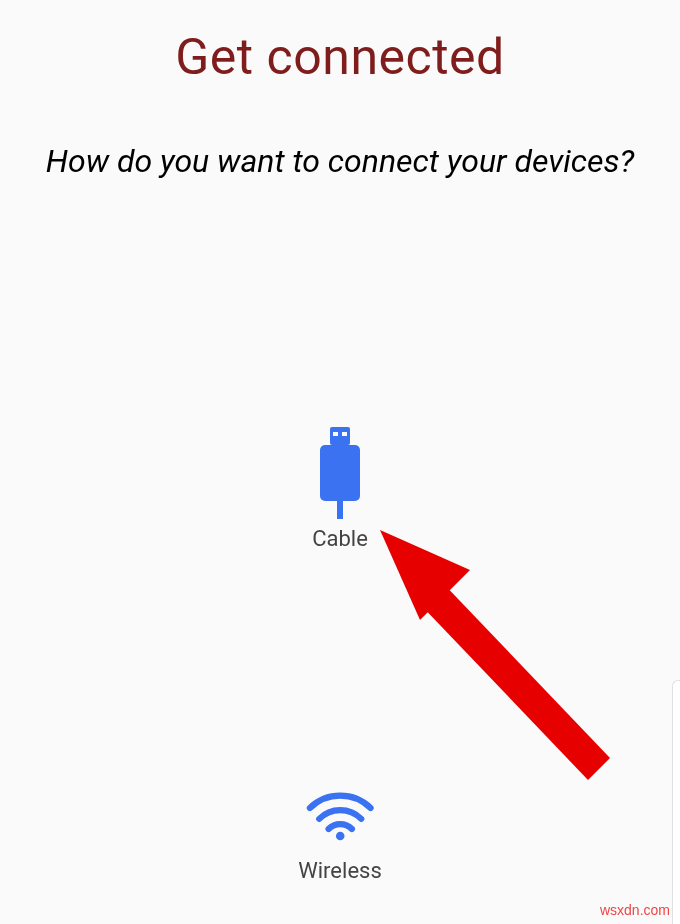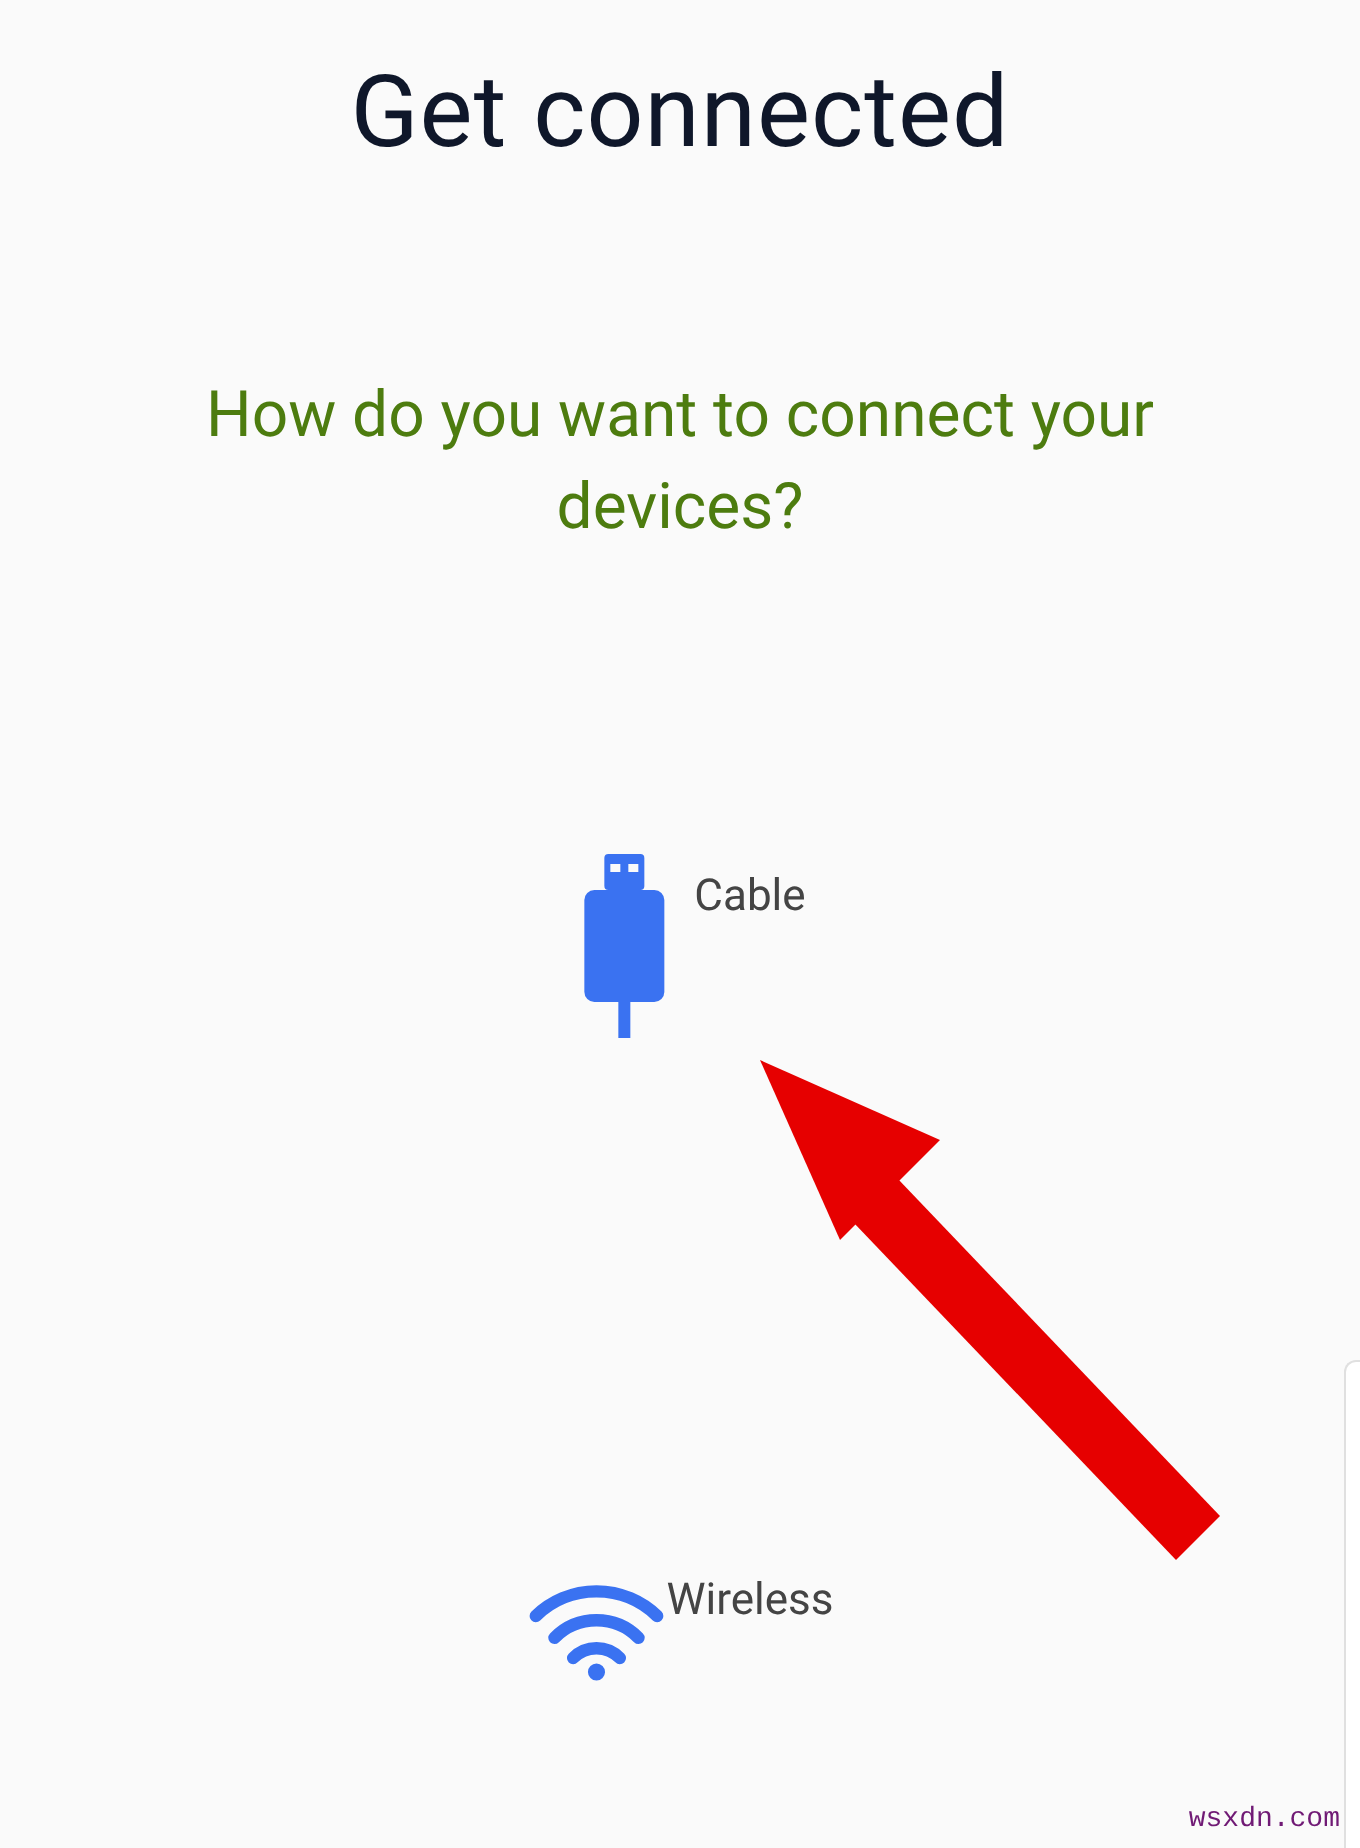"Get connected" .title { color: #0f172a -> #7f1d1d }
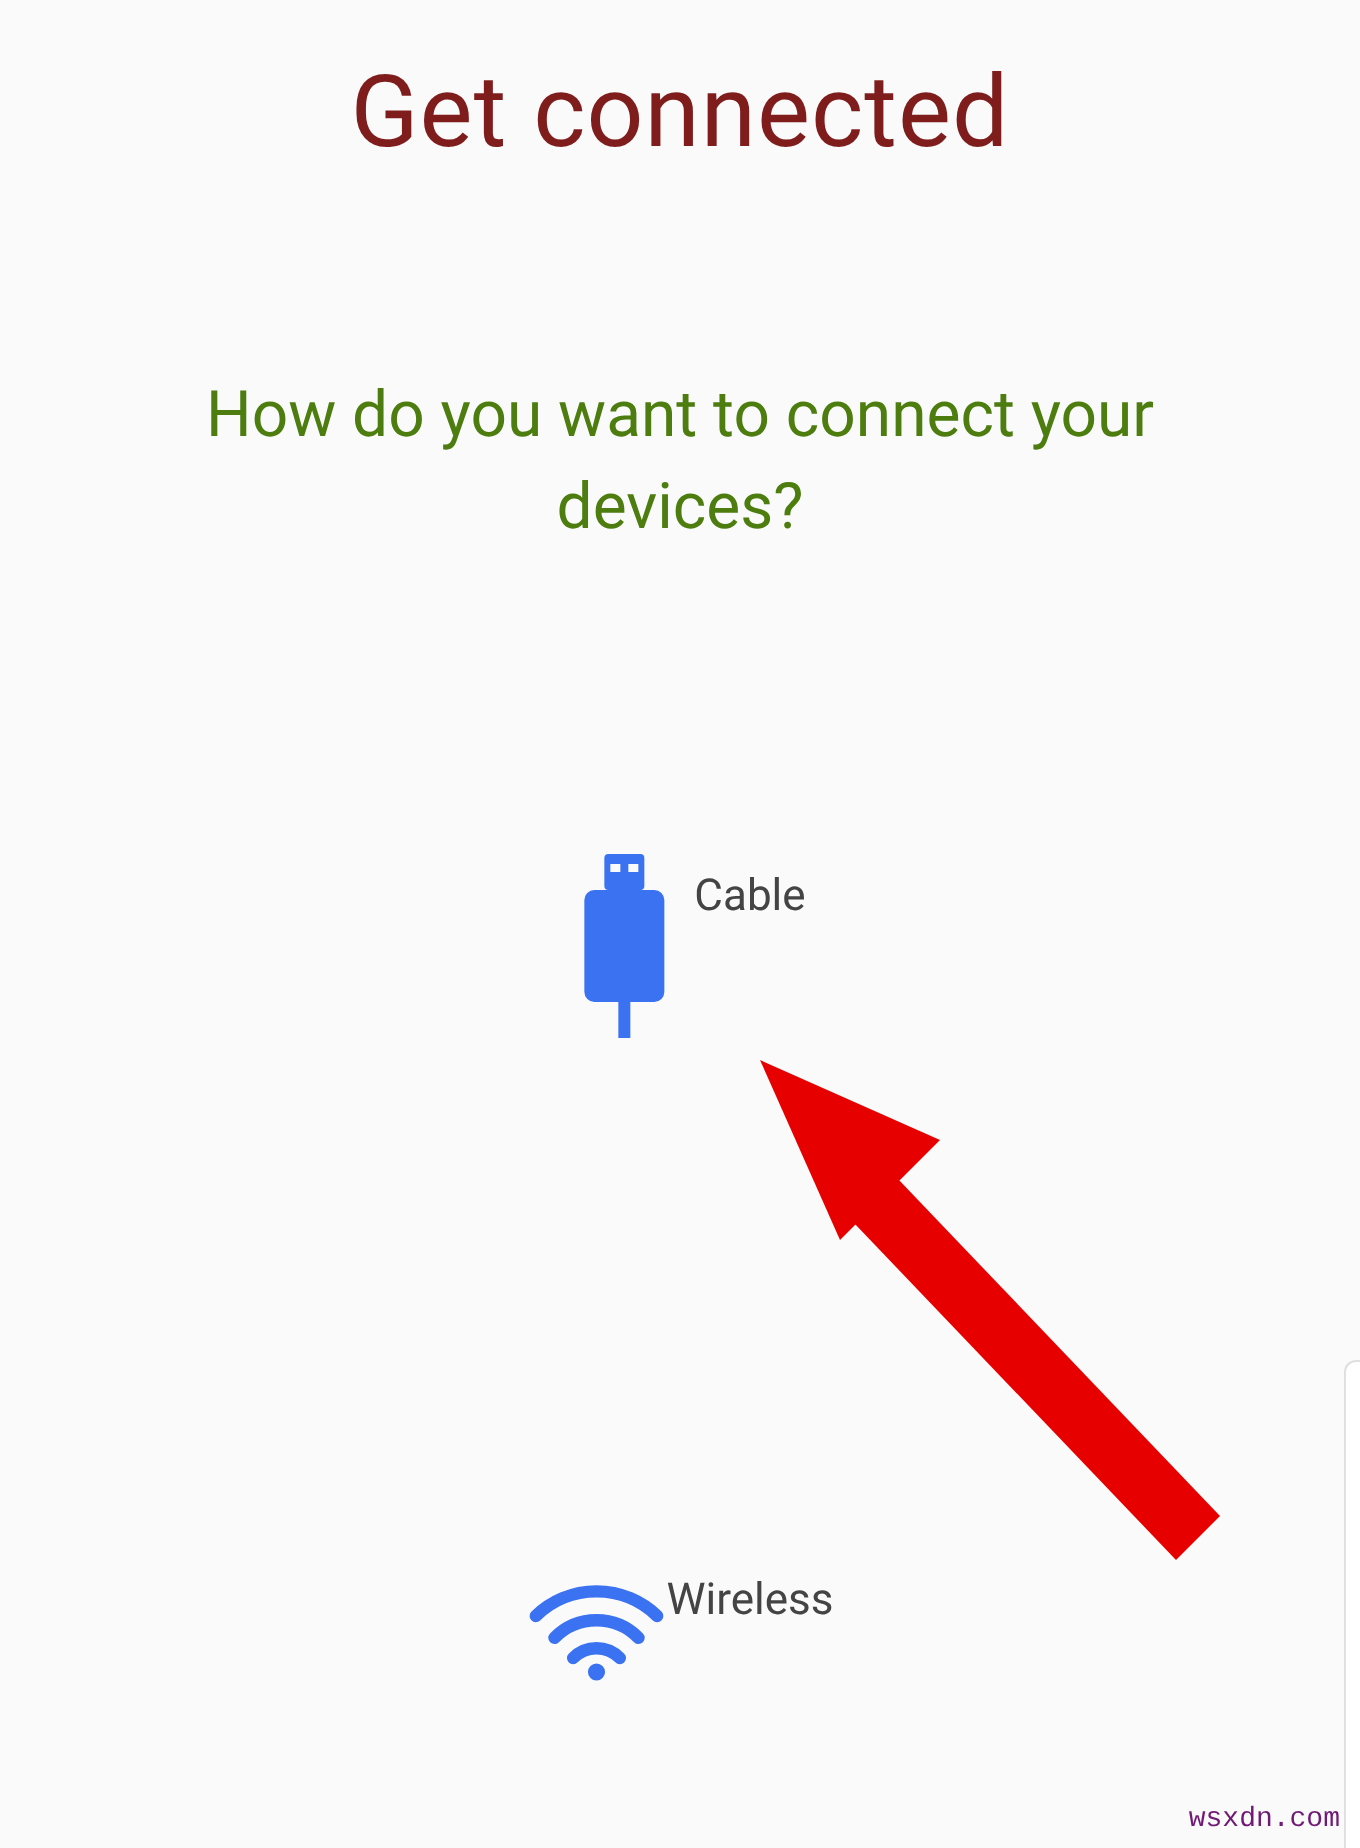"How do you want to" .subtitle { color: #4d7c0f -> #000000; font-style: none -> italic; margin-top: 98px -> 52px }
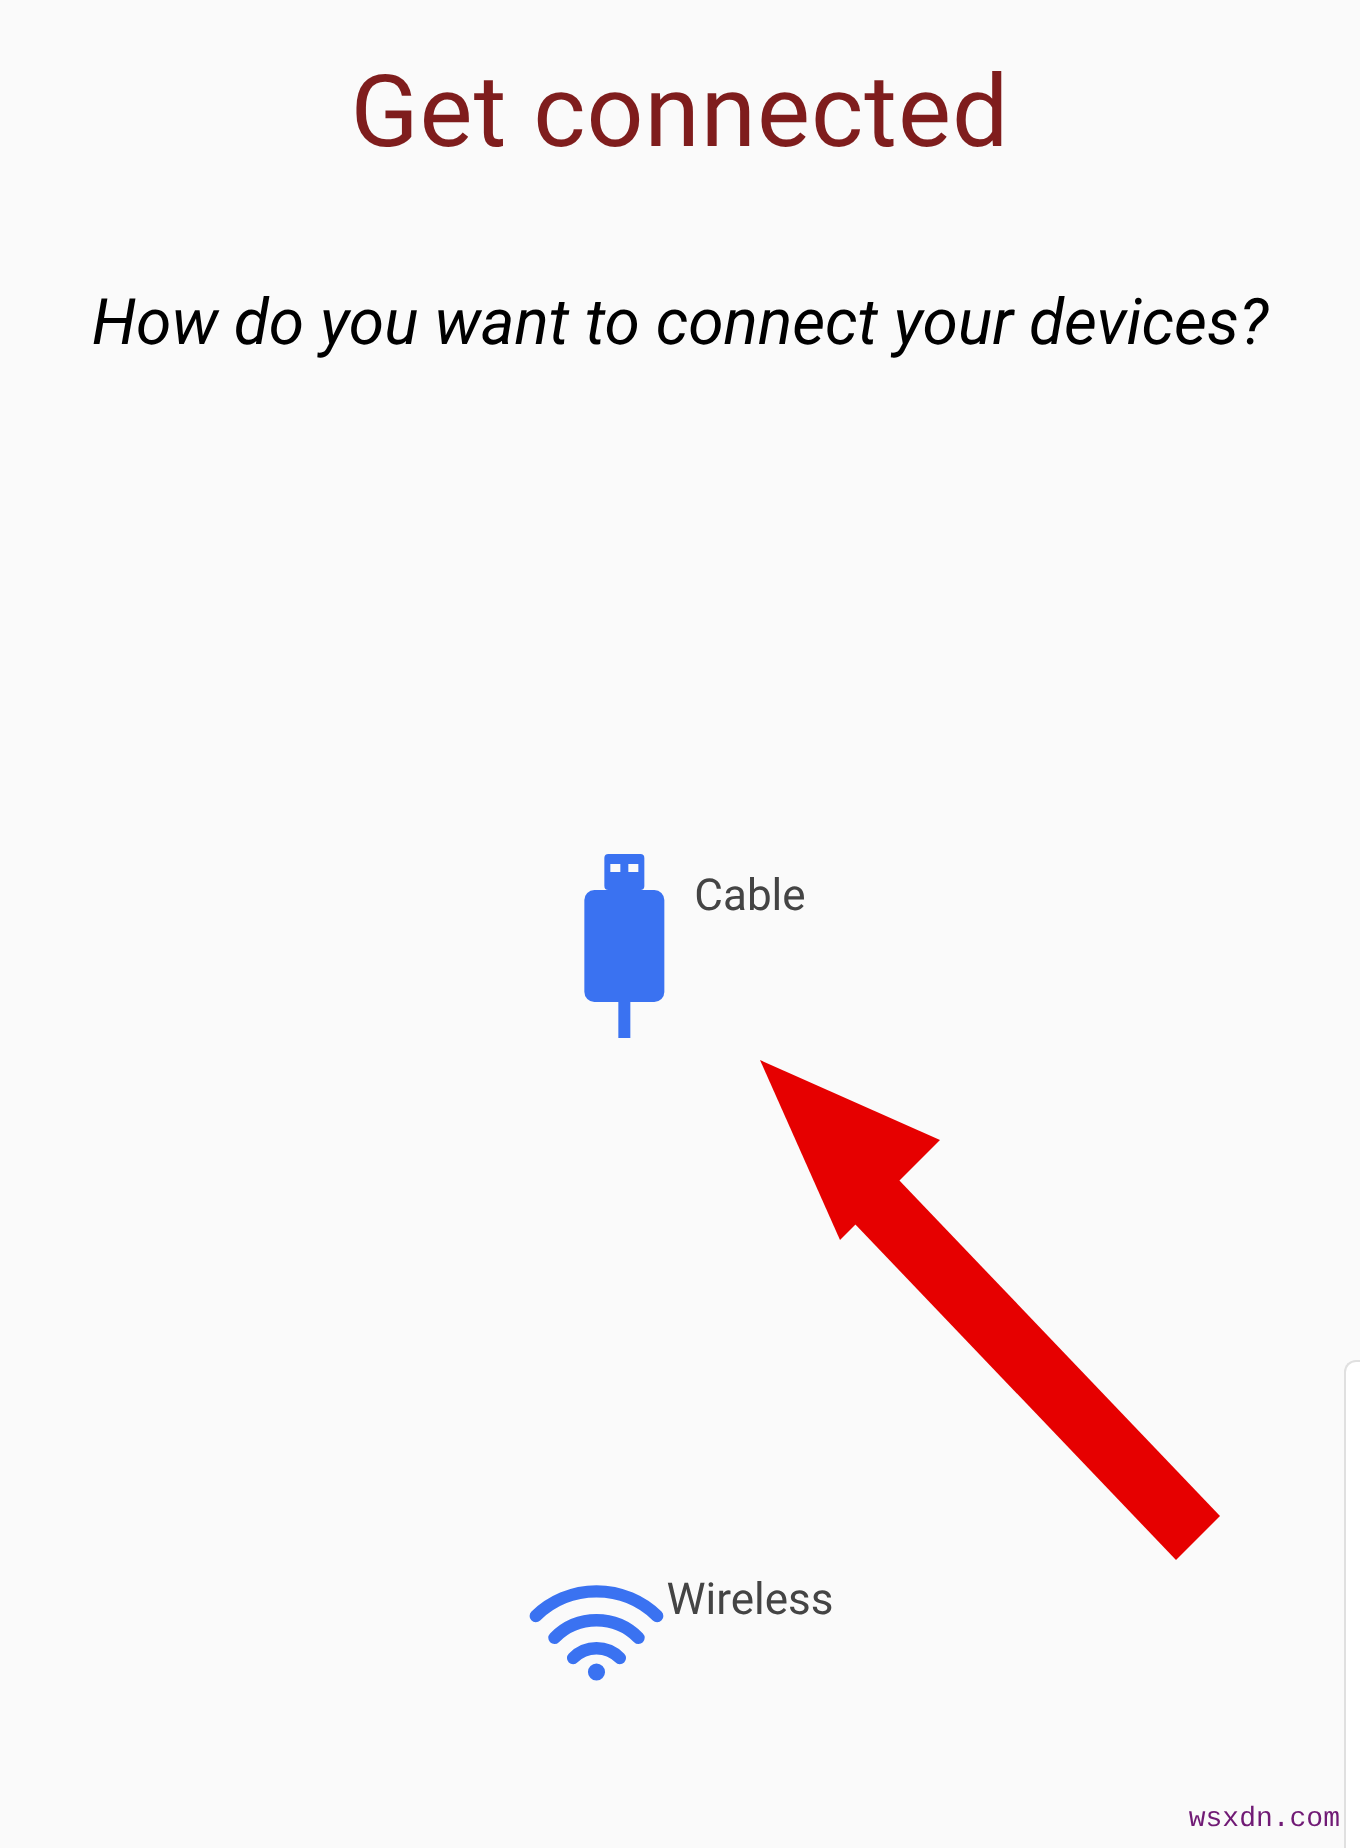"Cable" .option { align-items: flex-start -> center; flex-direction: row -> column }
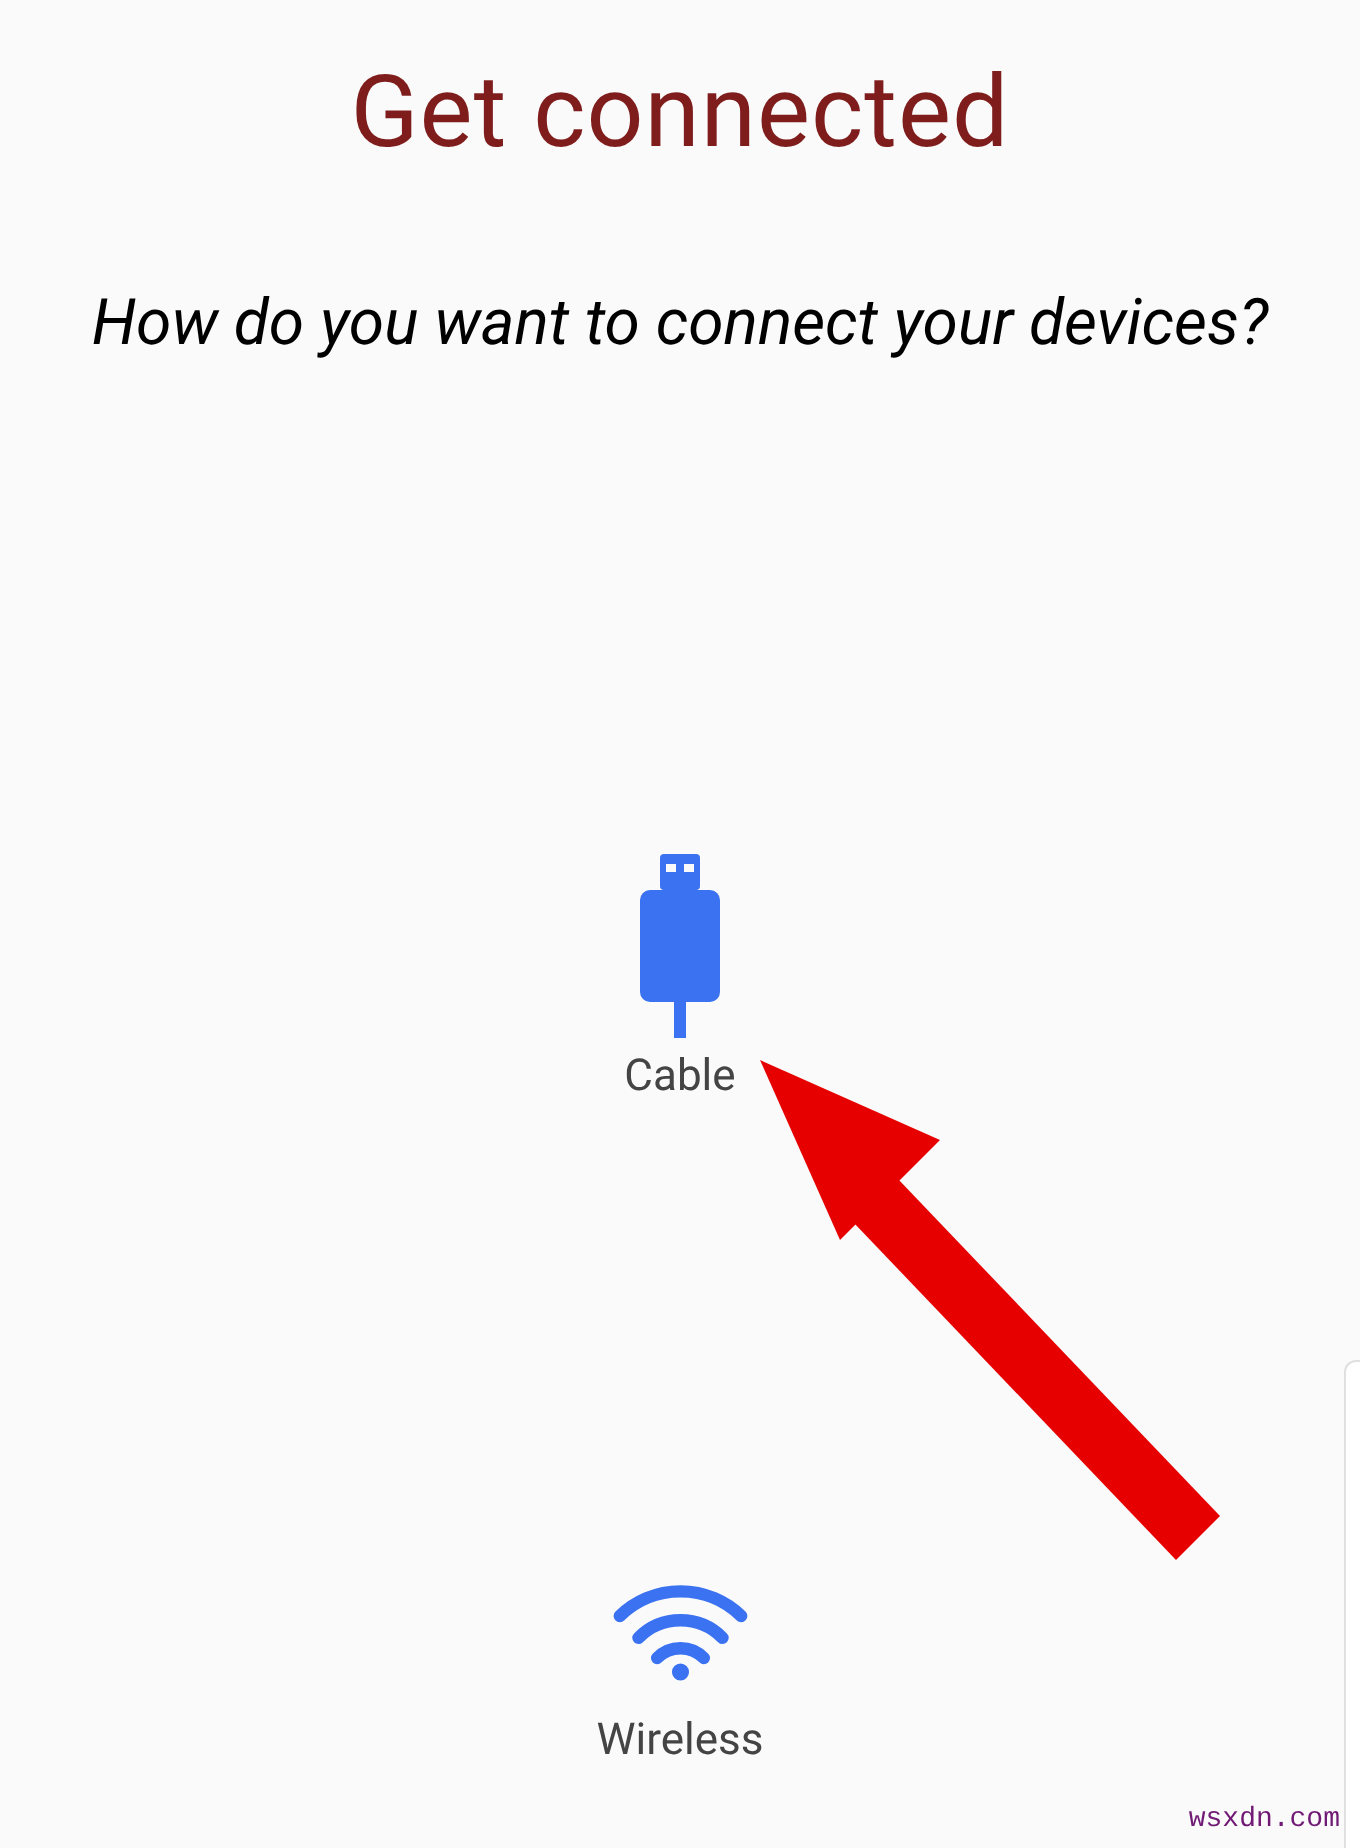"wsxdn.com" .watermark { color: #701a75 -> #ef4444; font-family: Liberation Mono, monospace -> Liberation Sans, sans-serif }
